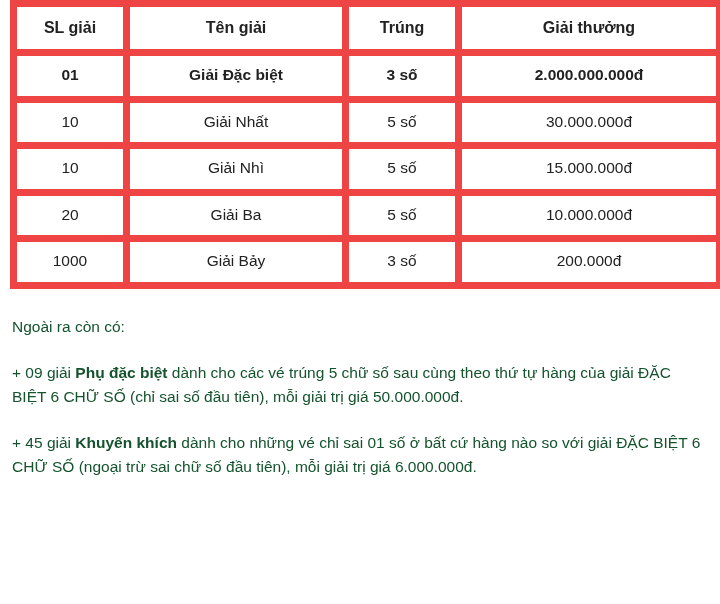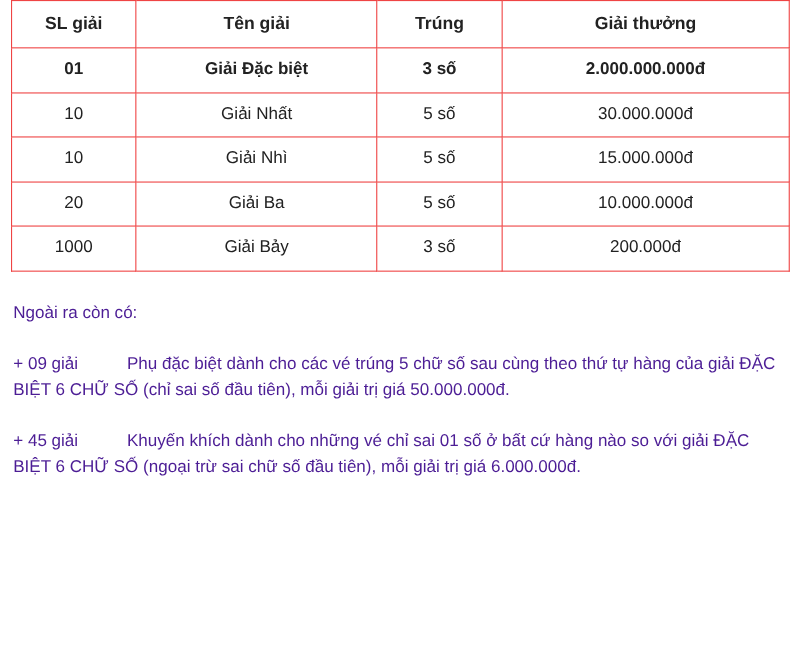"SL giải" table.prize-table td, table.prize-table th { border: 1px solid #ef4444 -> 7px solid #ef4444 }
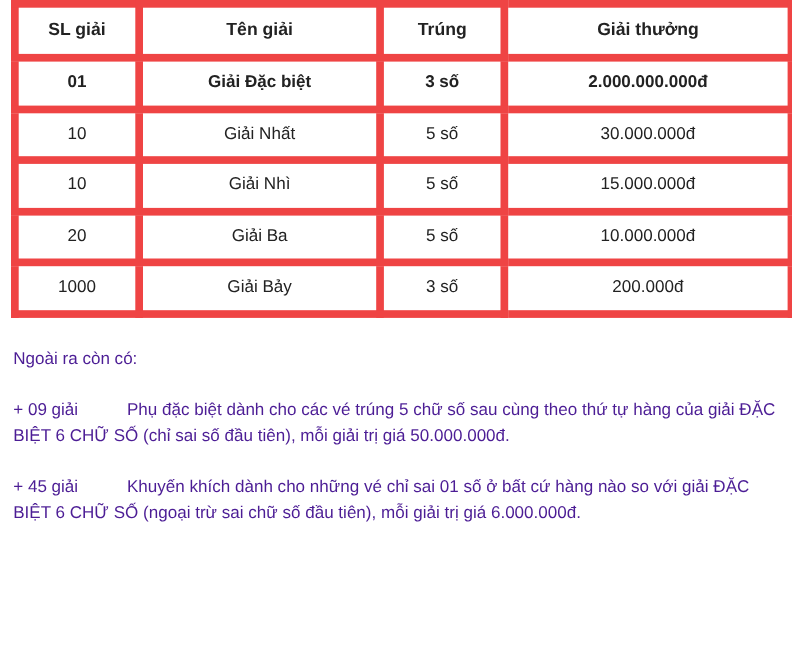"Ngoài ra còn có:" .notes p { color: #4c1d95 -> #14532d }
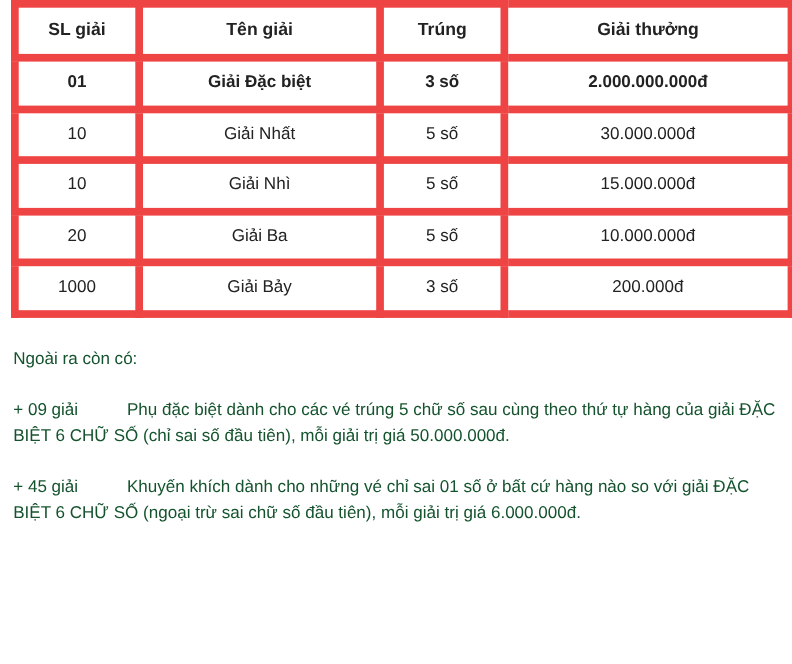"Phụ đặc biệt" .note-block b { font-weight: normal -> bold; margin-left: 40px -> none }
